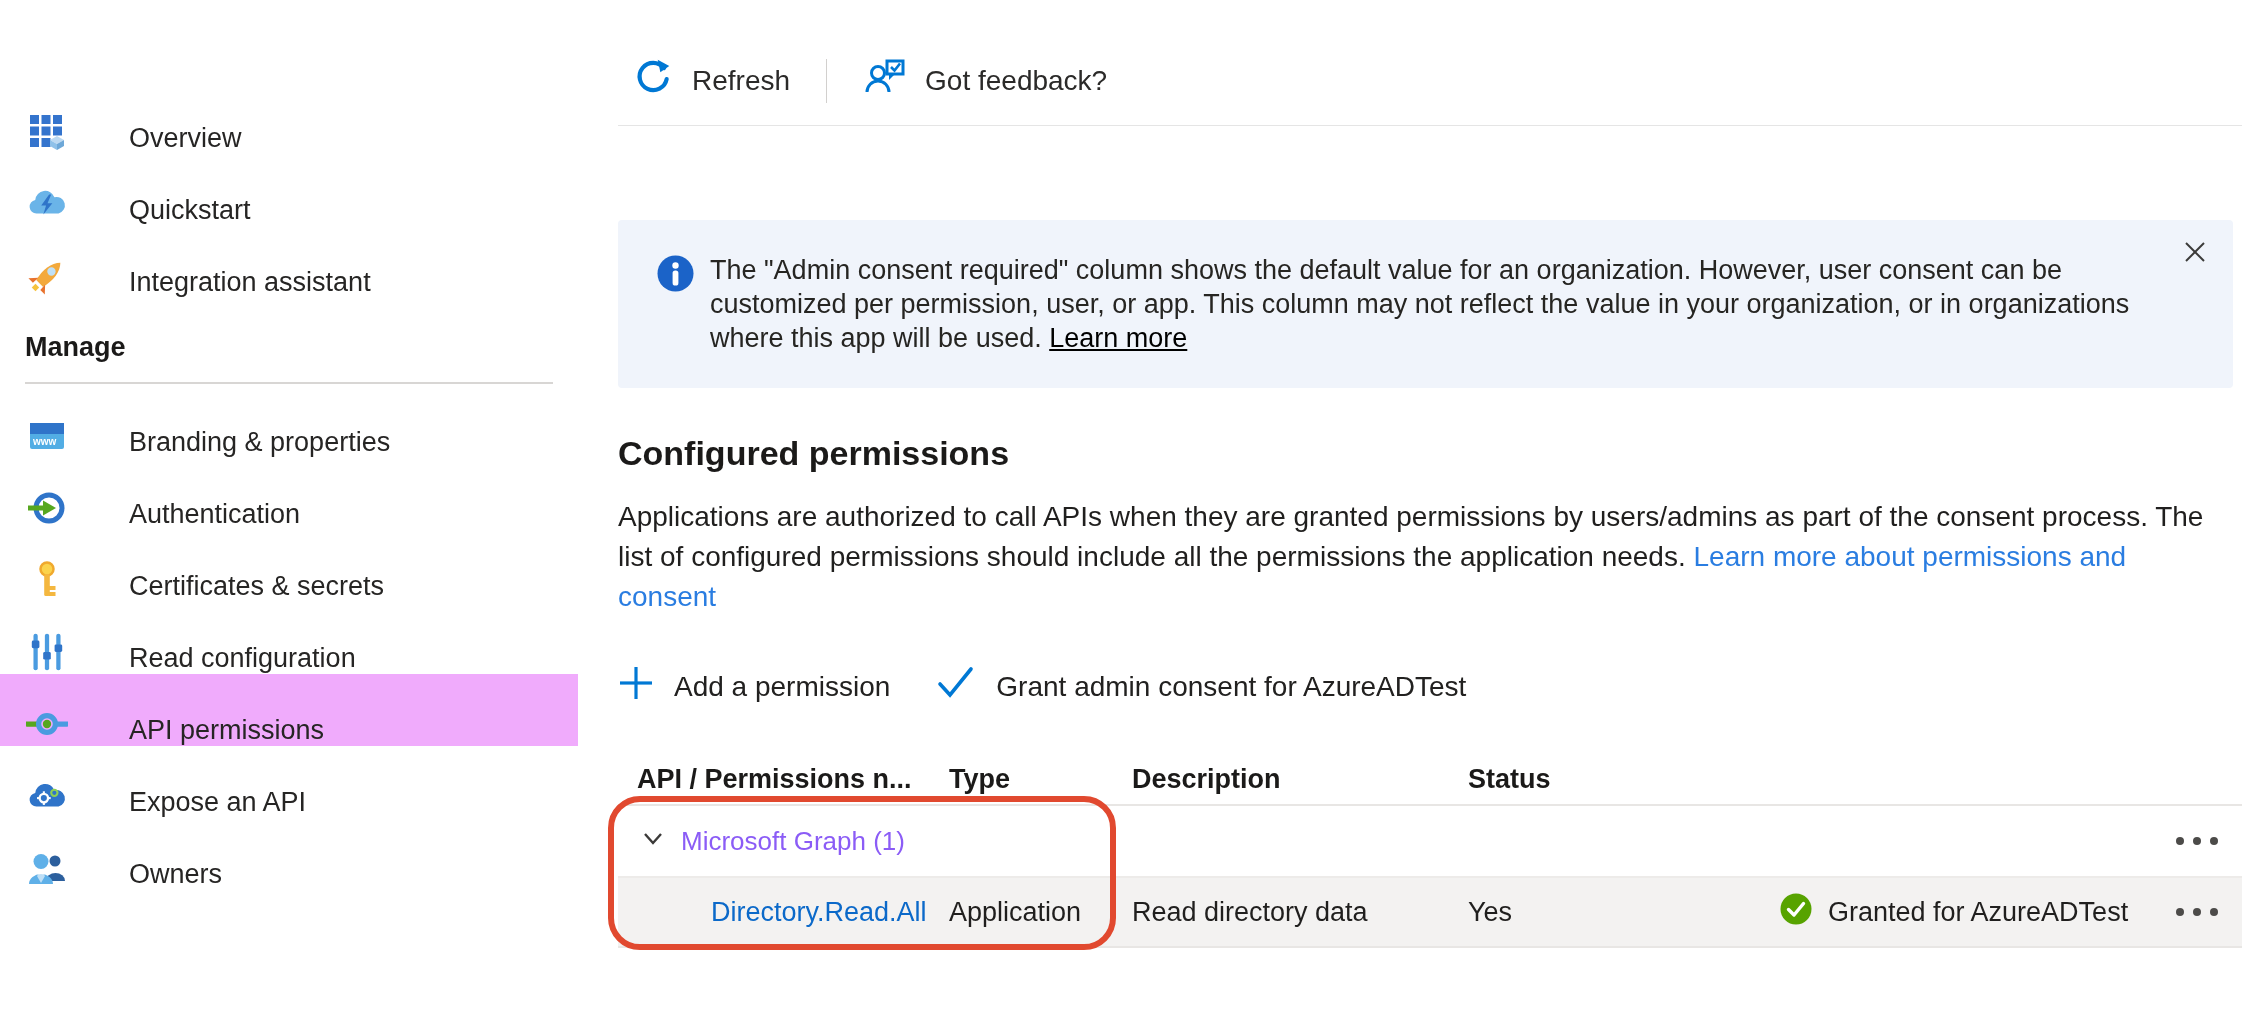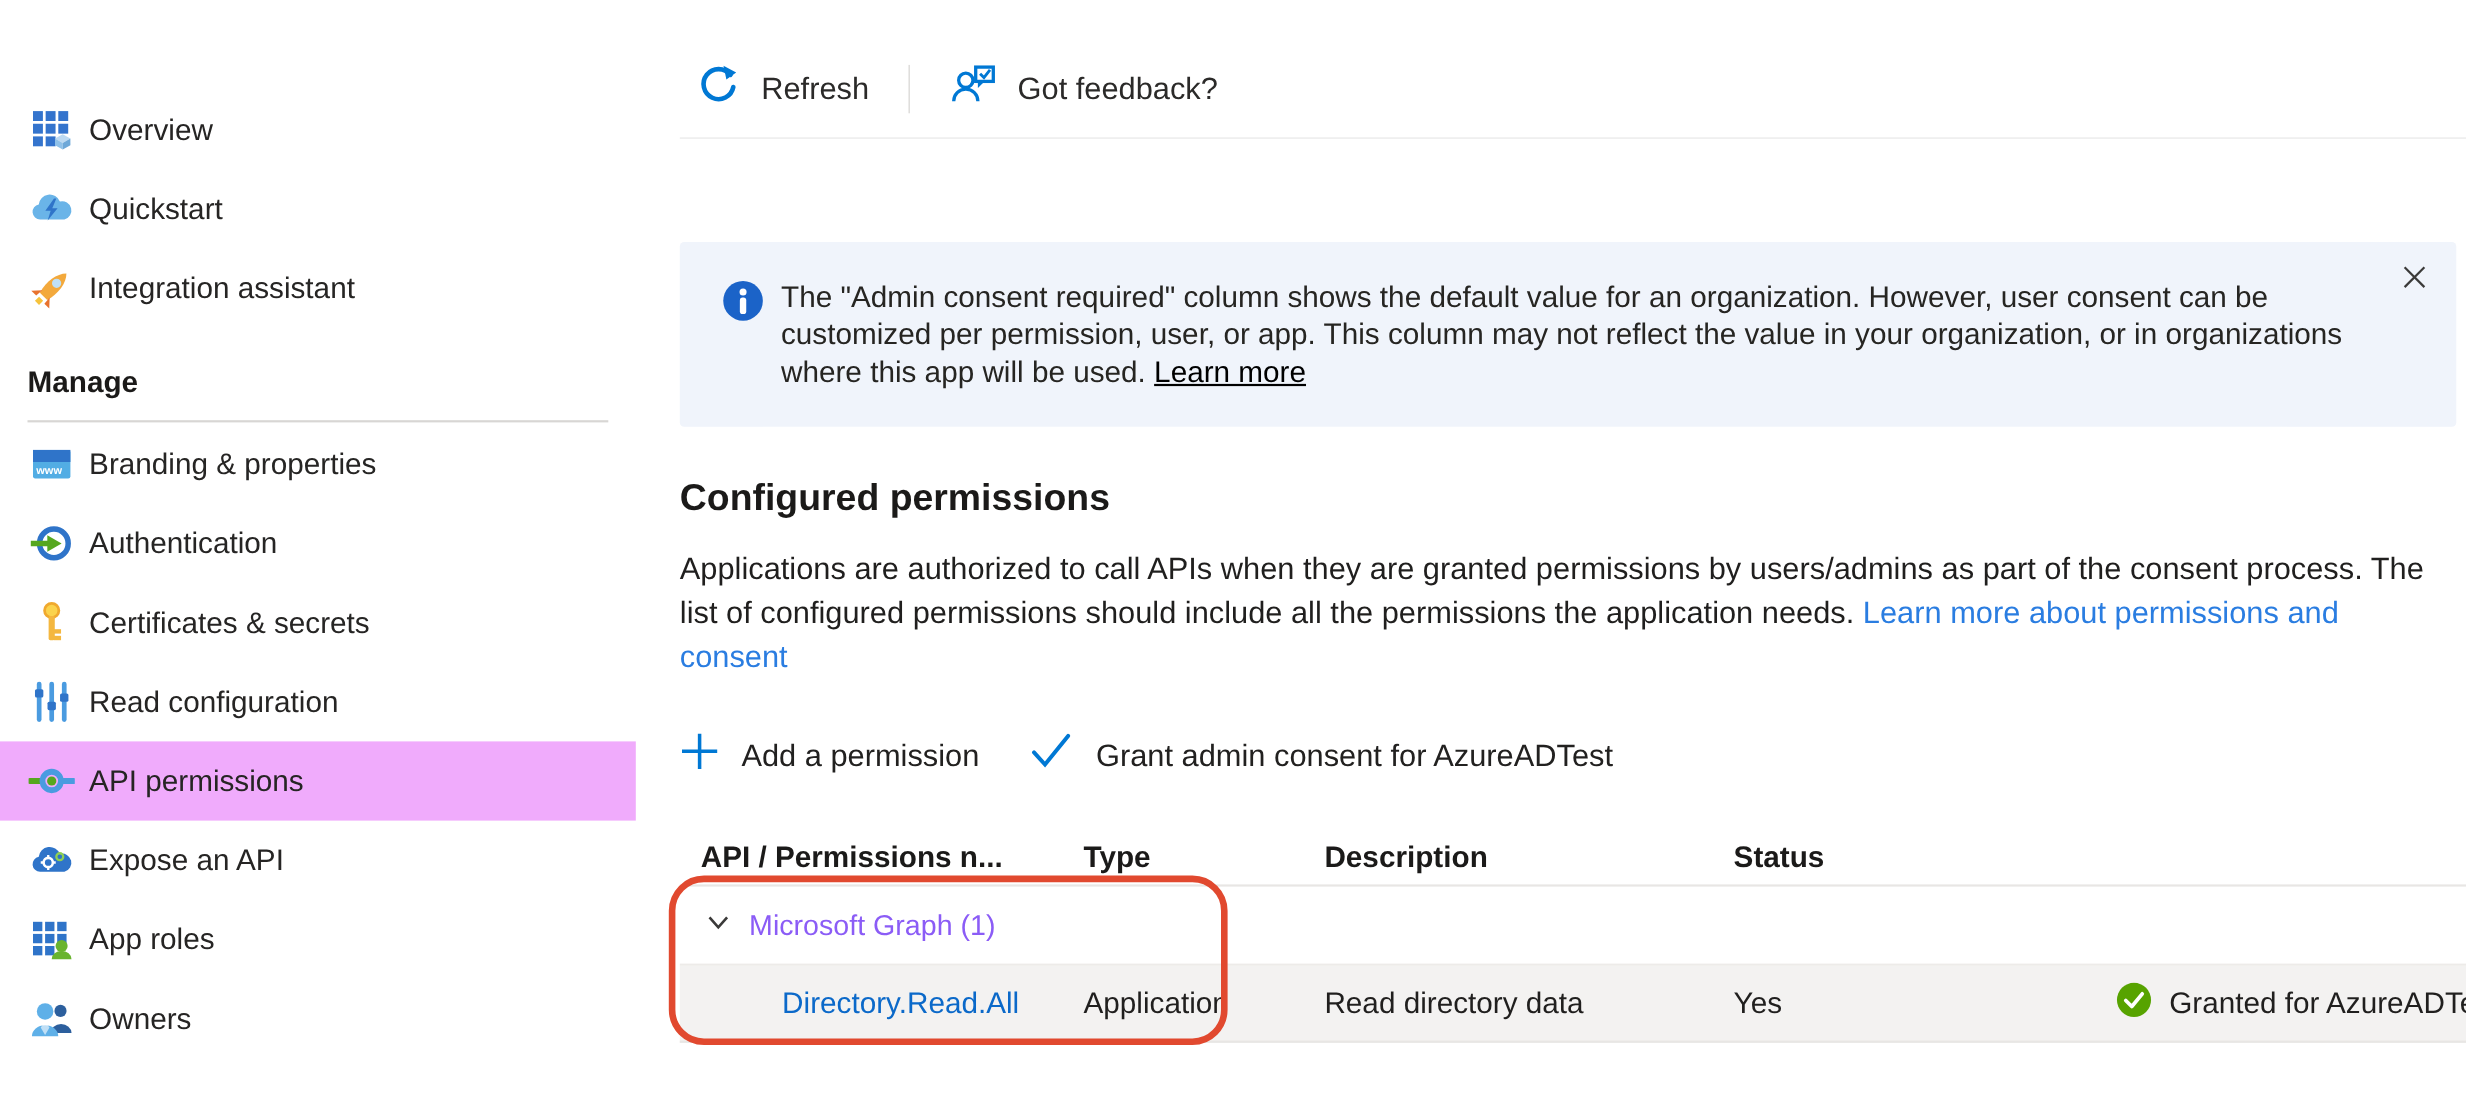"Overview" .nav-item { align-items: center -> flex-end; gap: none -> 48px }
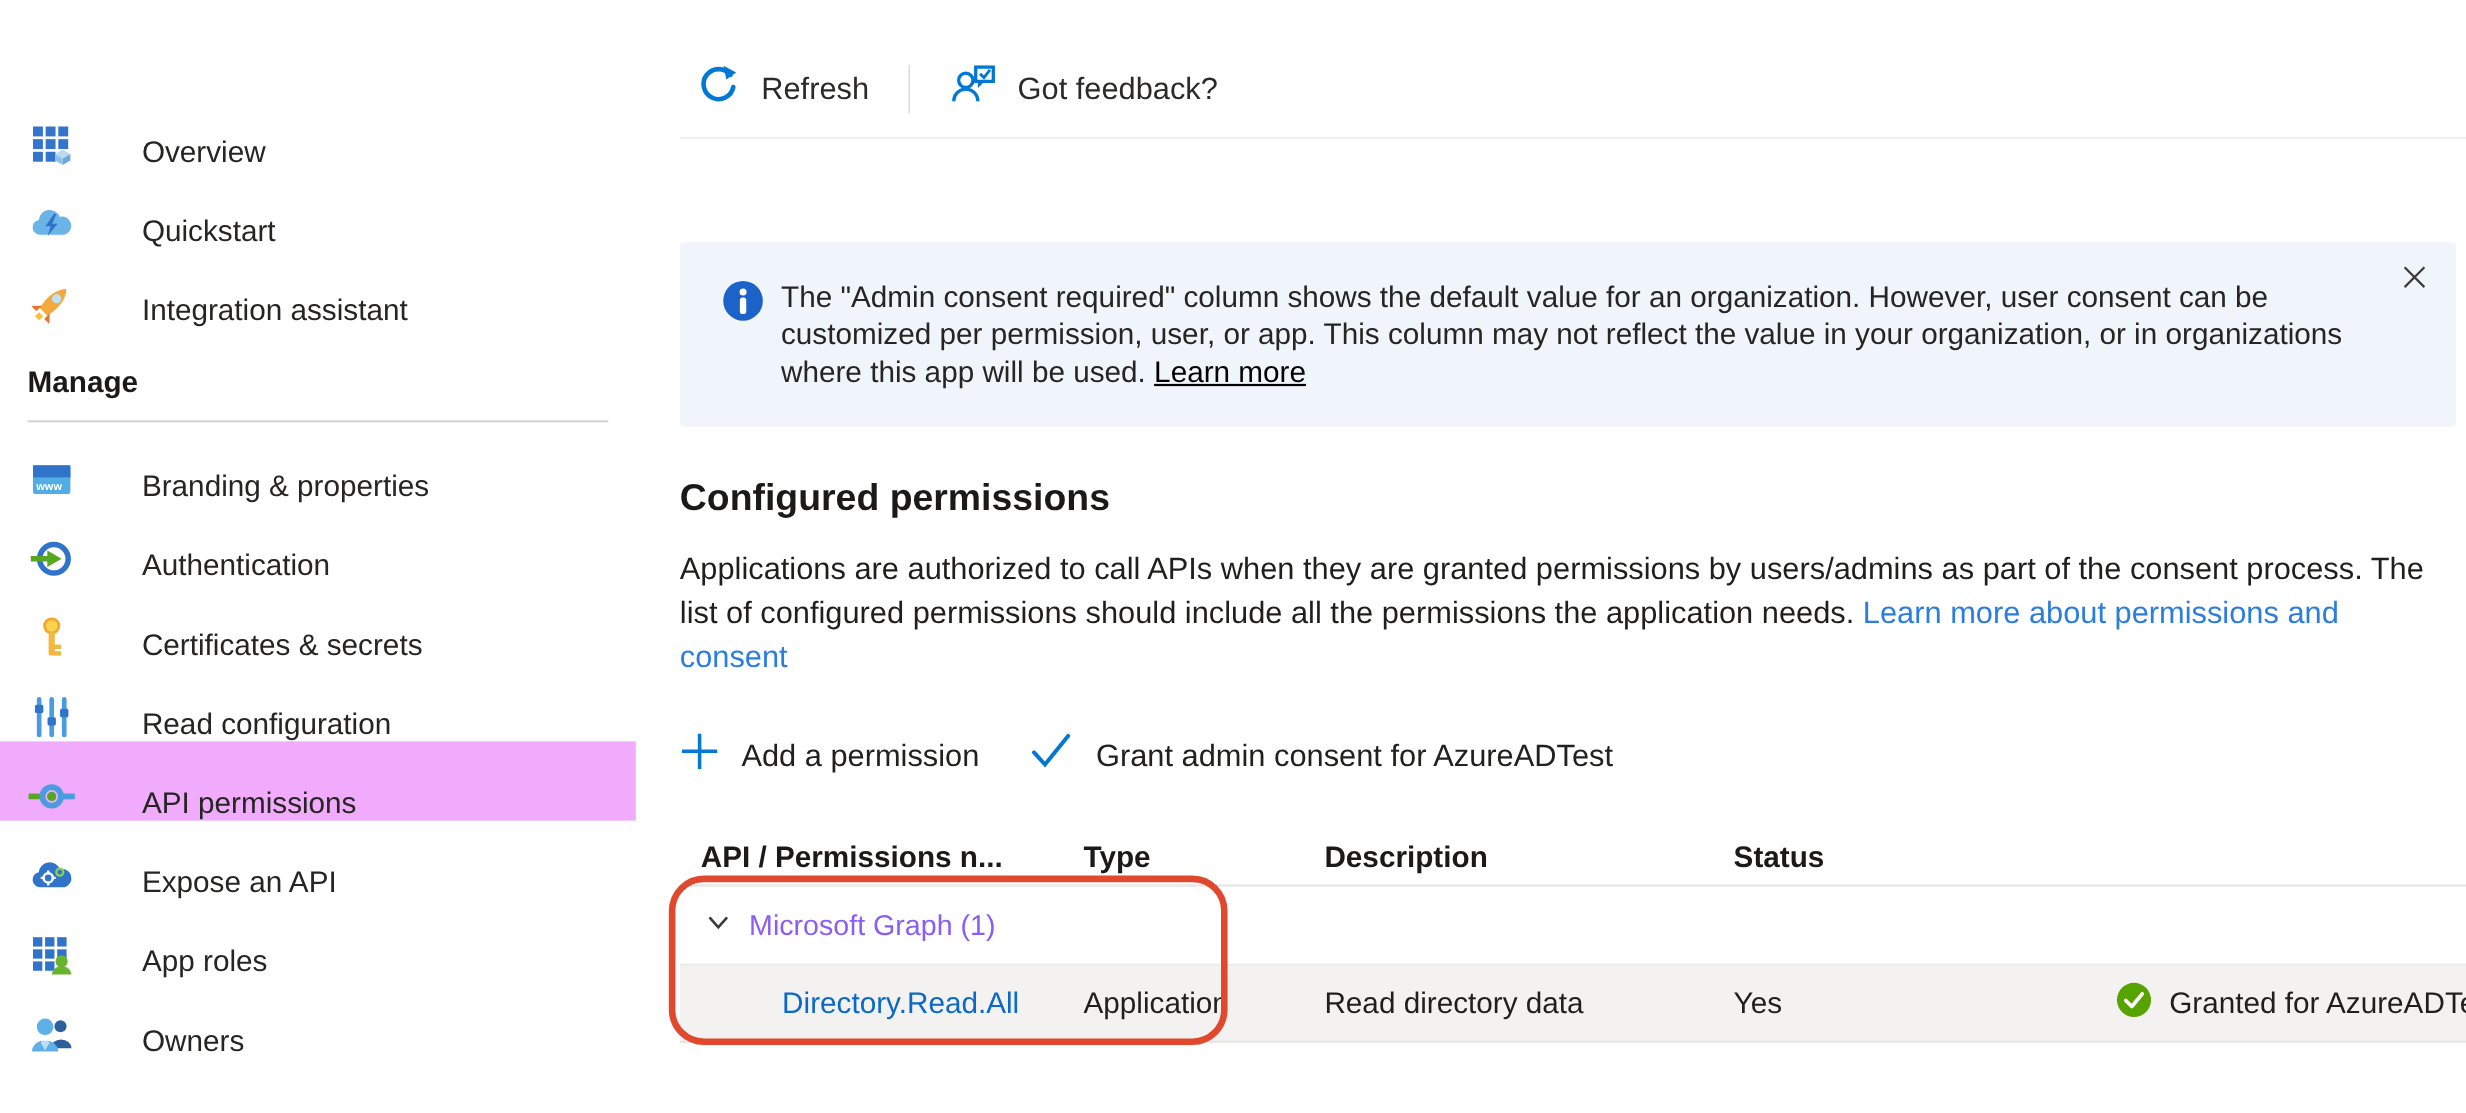"API / Permissions n..." .trow { gap: 36px -> none }
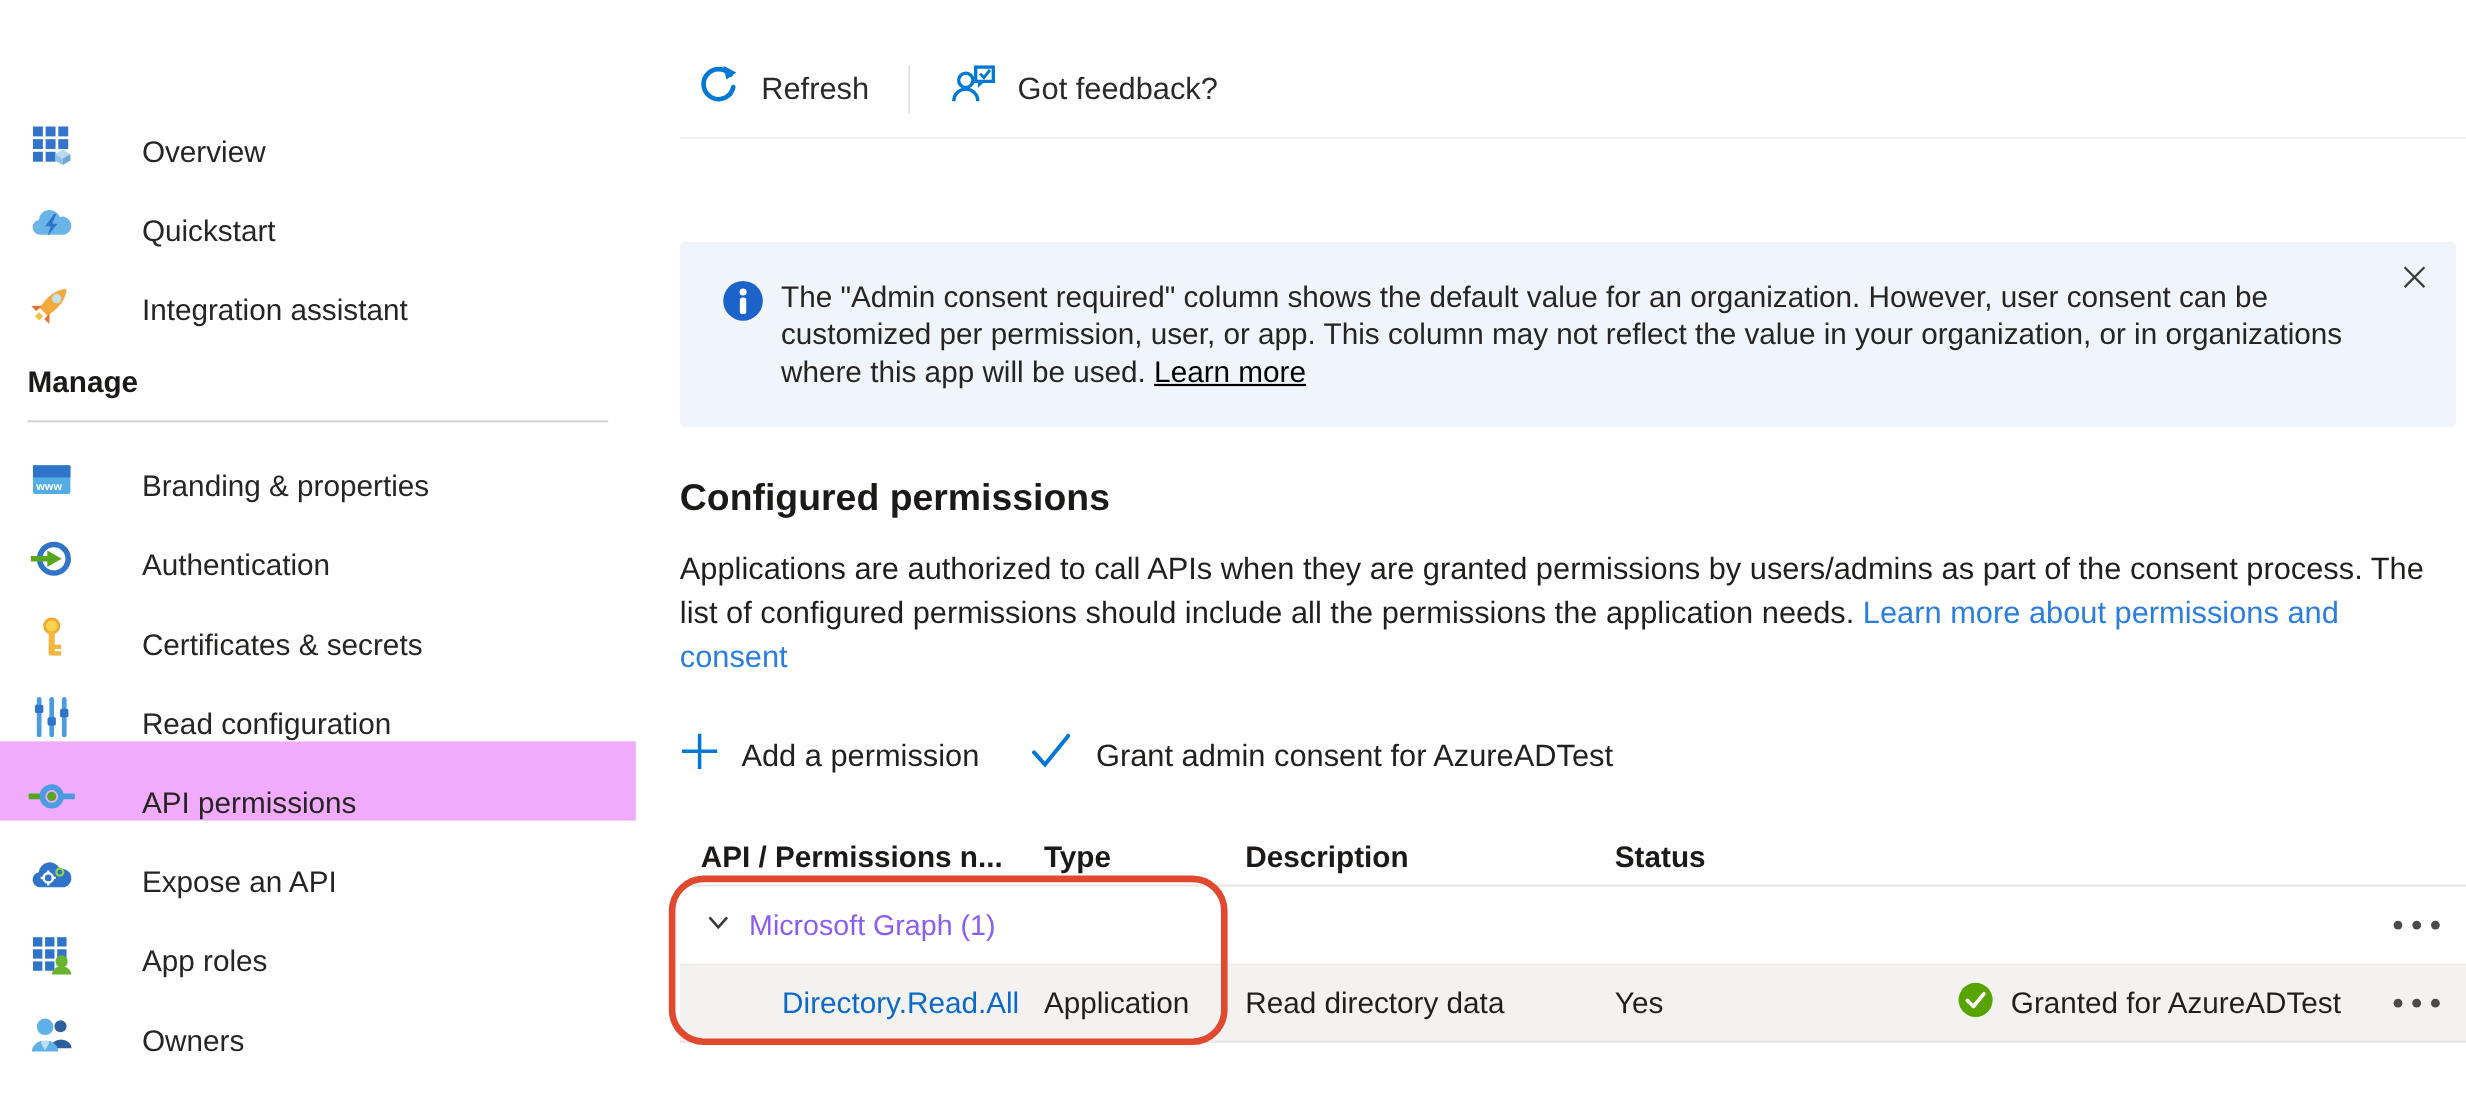"App roles" div.nav-item { html: <div> <span> <svg> <g> <rect></rect> <rect></rect> <rect></rect> <rect></rect> <rect></rect> <rect></rect> <rect></rect> <rect></rect> </g> <circle></circle> <path></path> </svg> </span> <span>App roles</span> </div> -> none }
